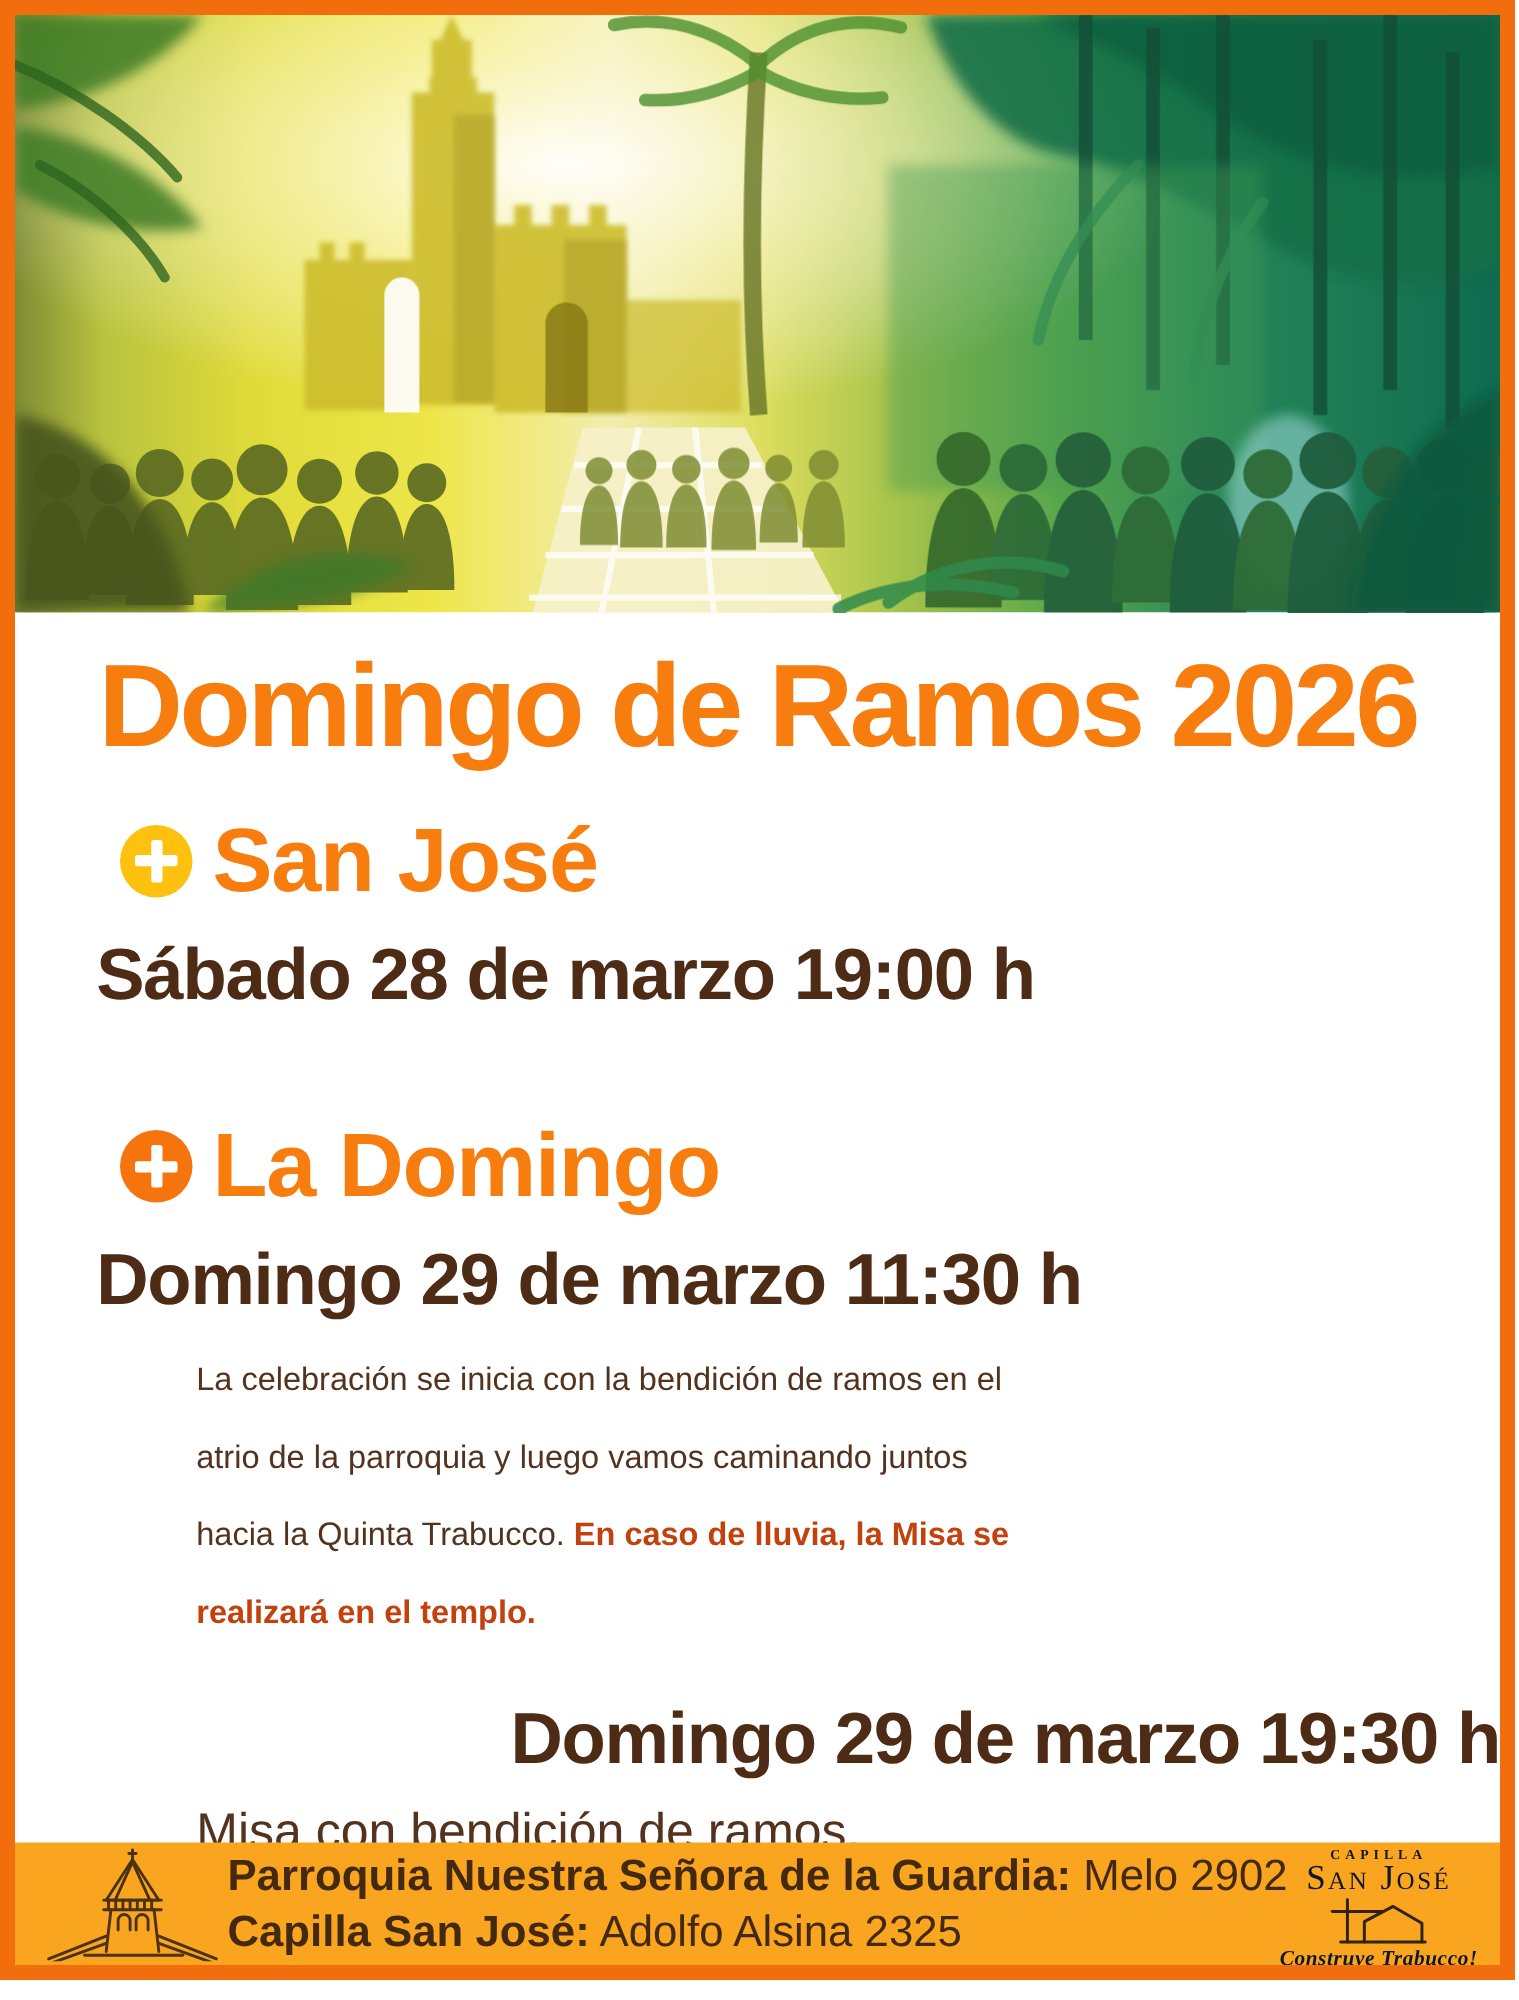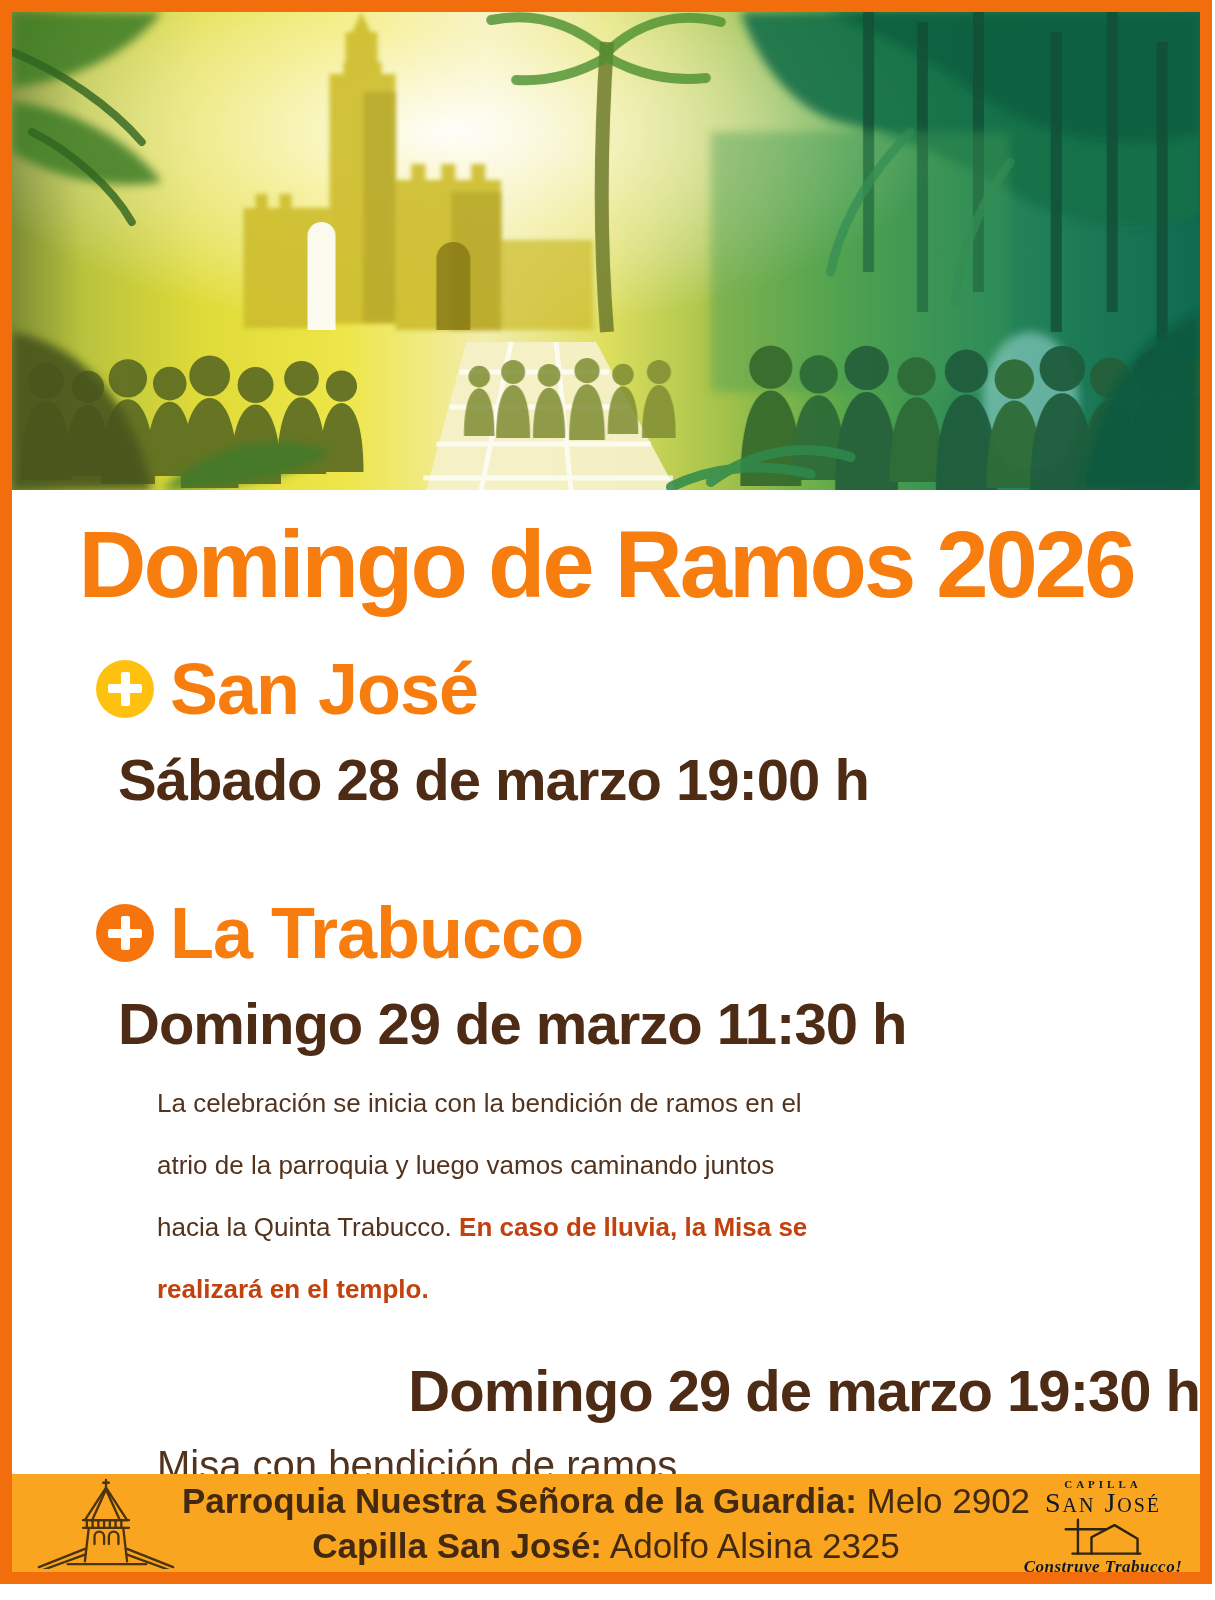"Sábado 28 de marzo 19:00" .event-heading { padding-left: 106px -> 65px }
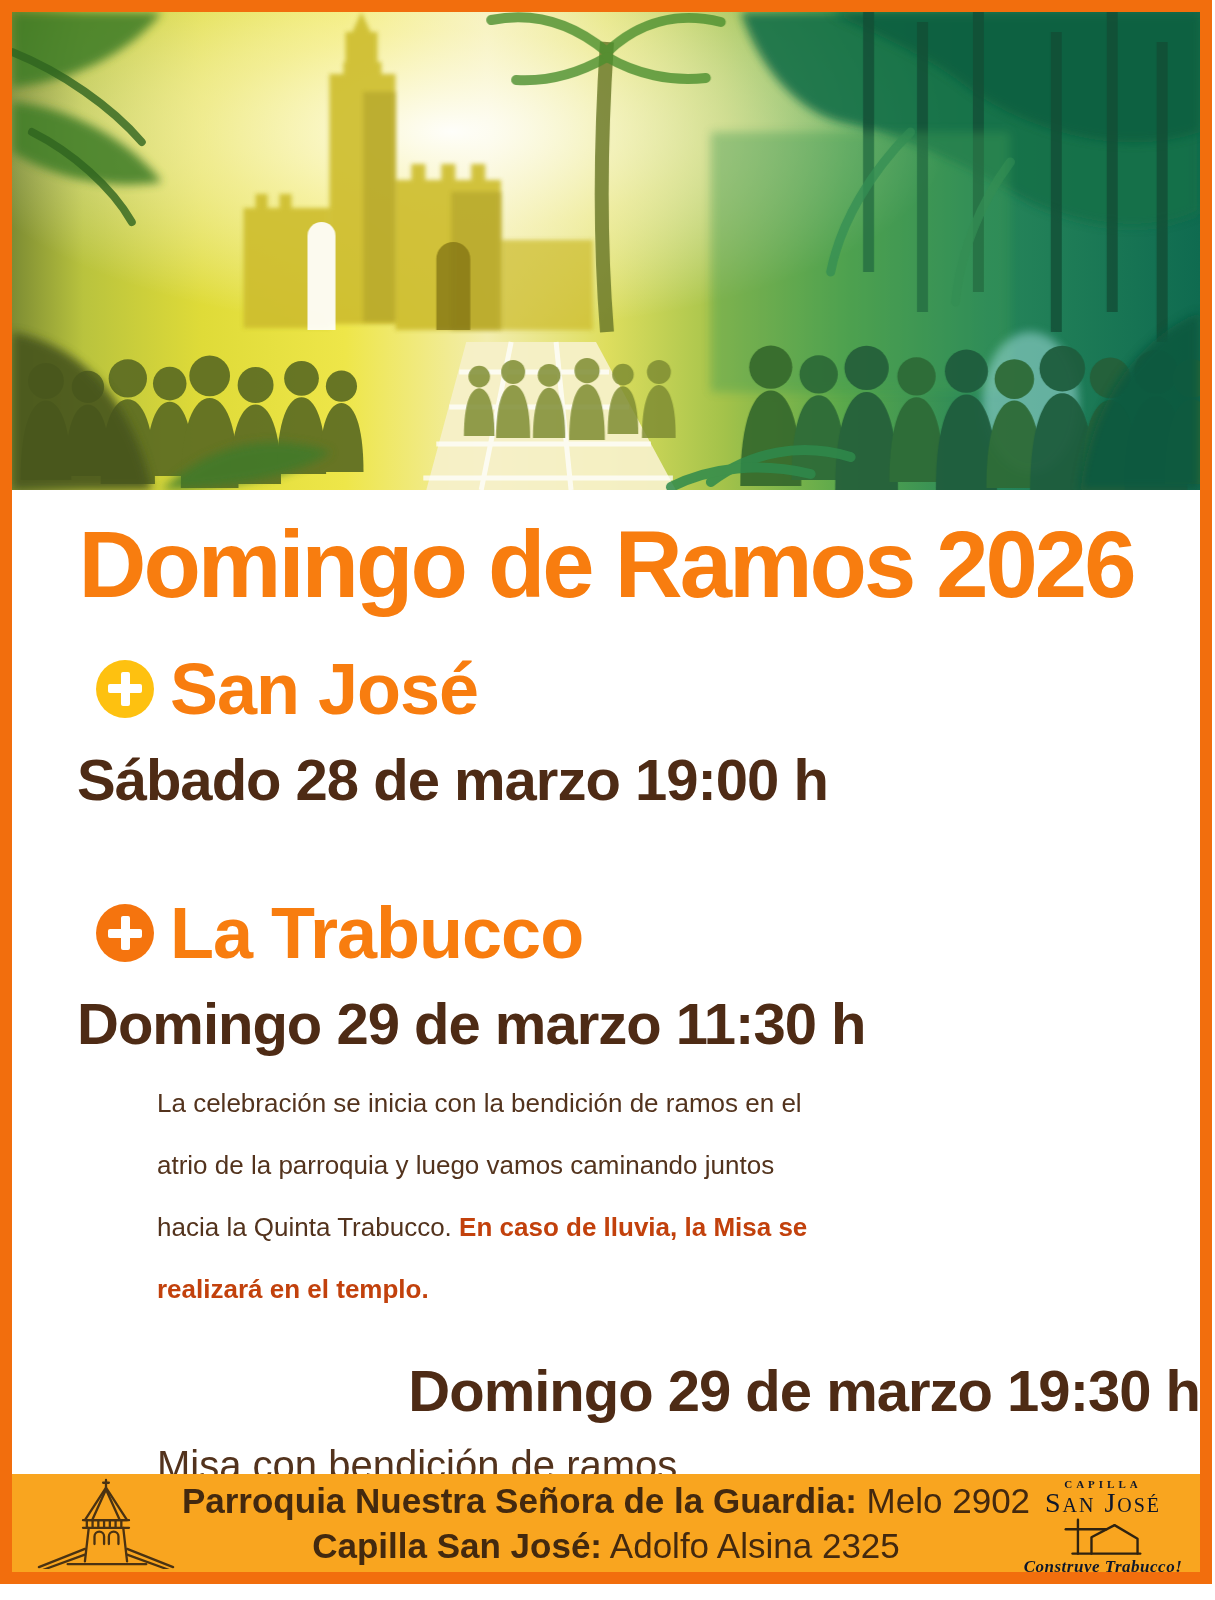"La Trabucco" span.sec-name { text: Trabucco -> Domingo }
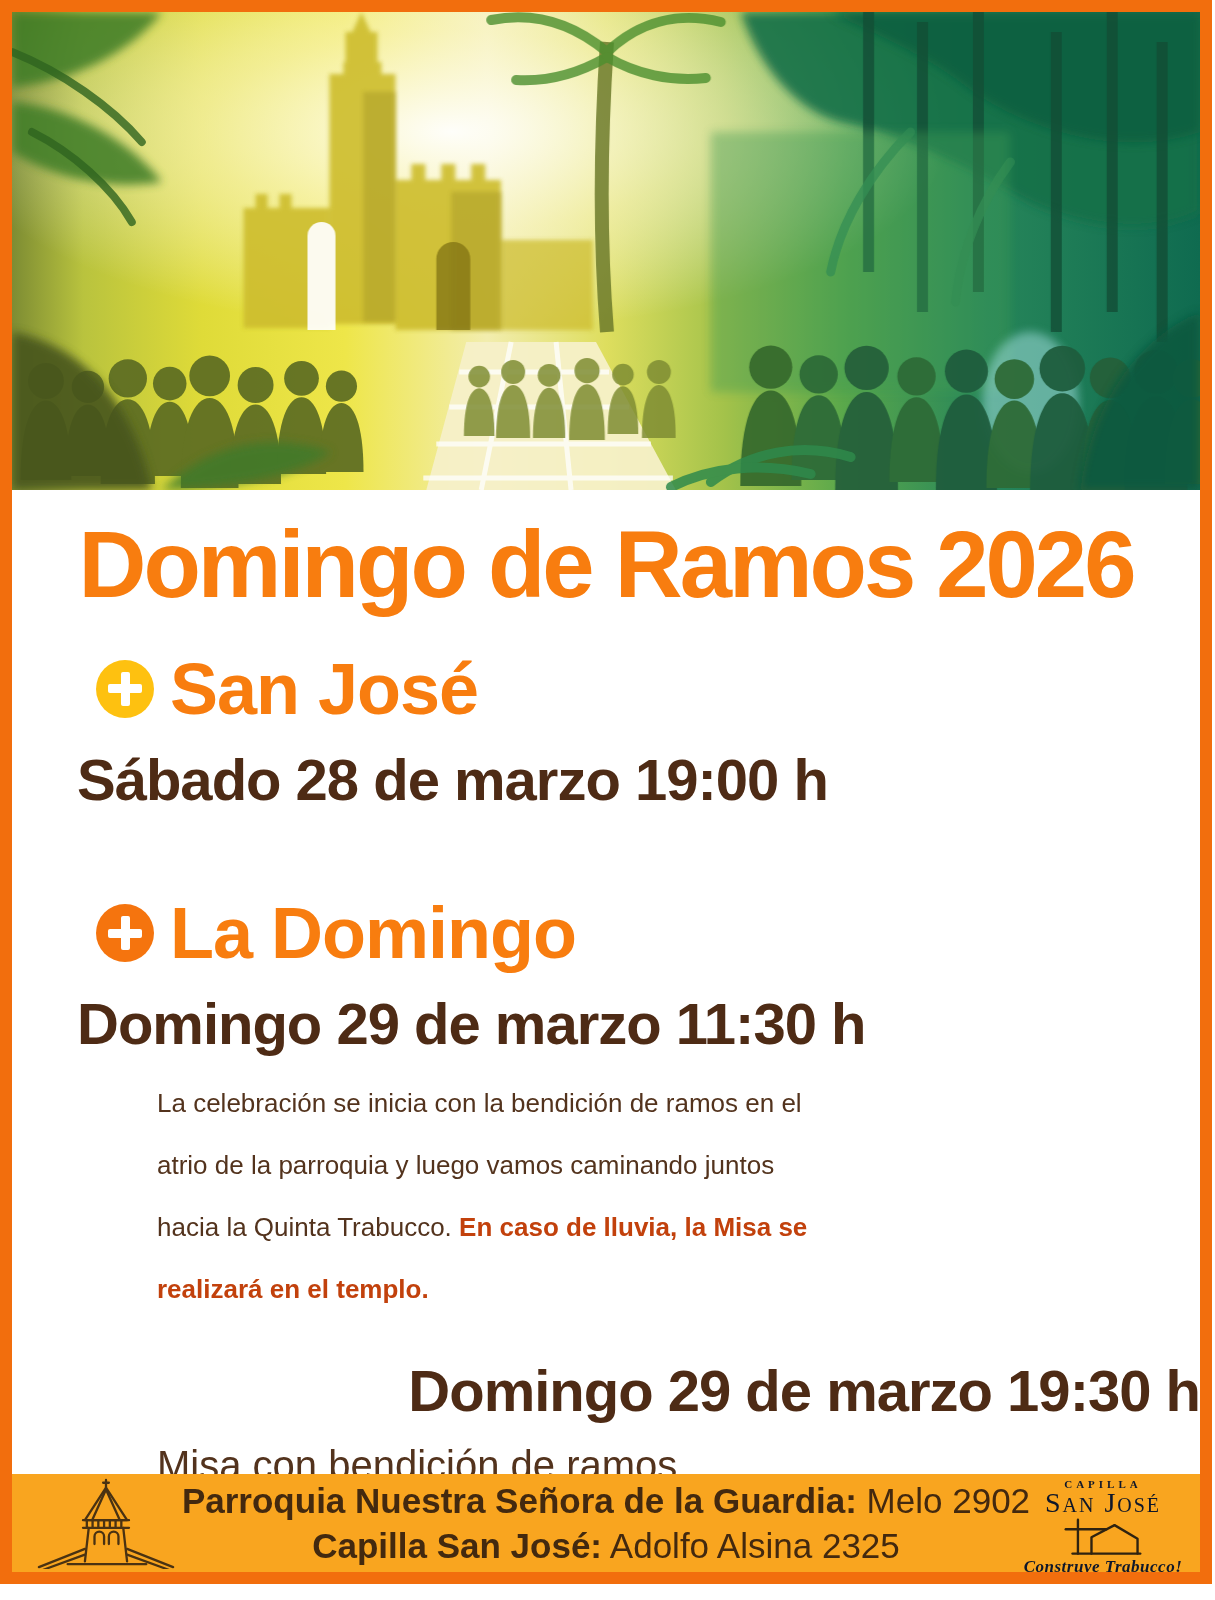"Parroquia Nuestra Señora de la" .footer-lines { text-align: center -> left }
